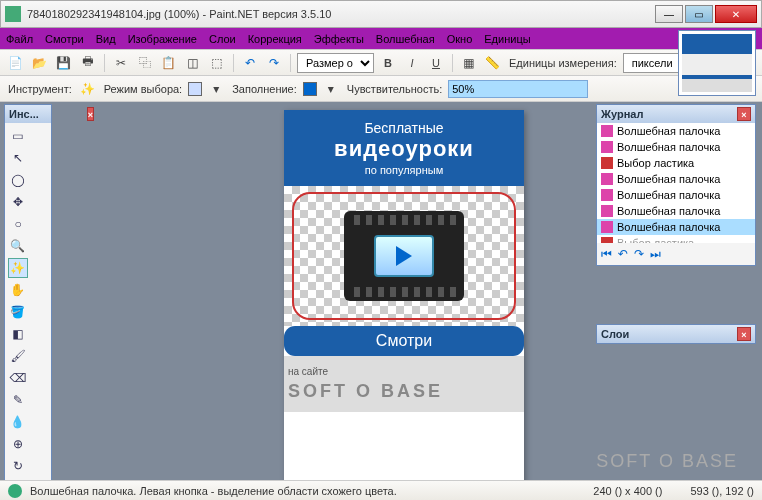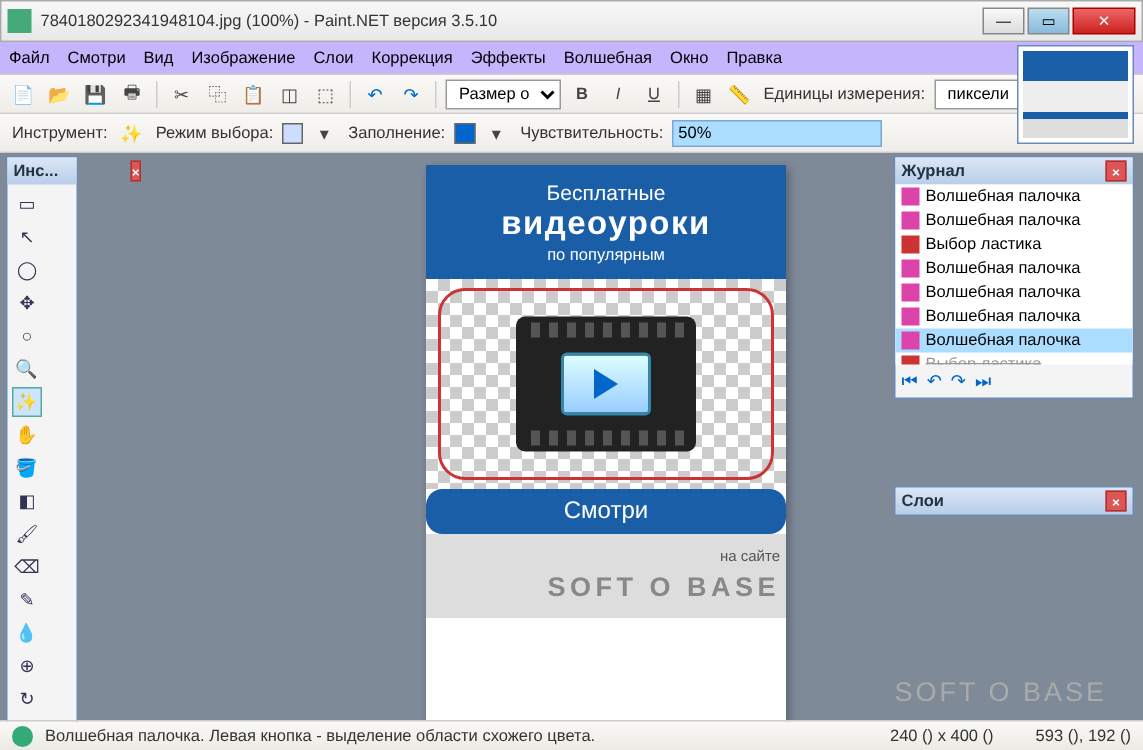"Файл" .menubar { background: #c4b5fd -> #a21caf }
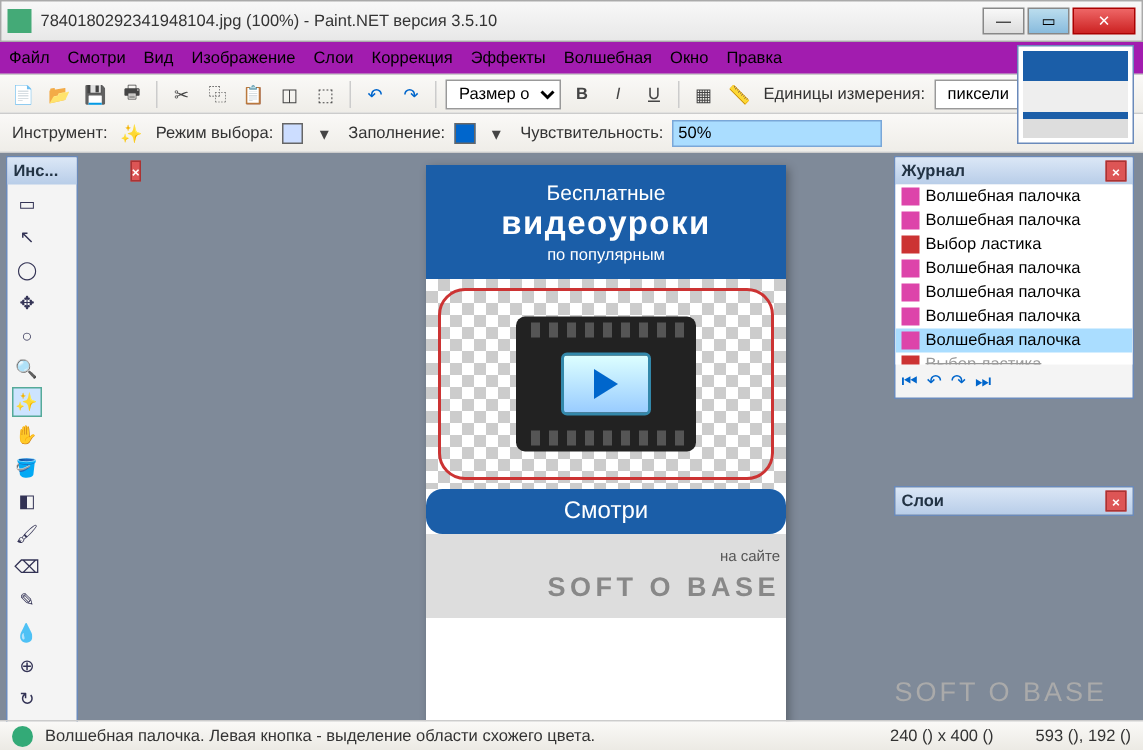"Правка" span { text: Правка -> Единицы }
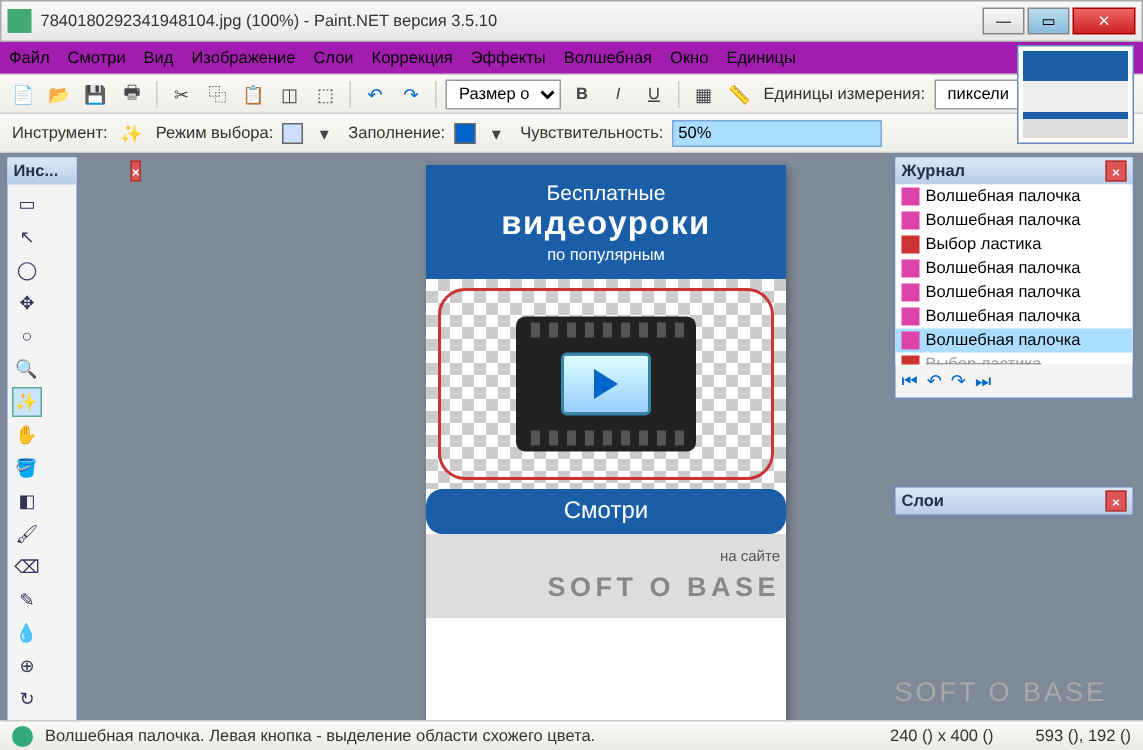"на сайте" .banner-foot { text-align: right -> left }
